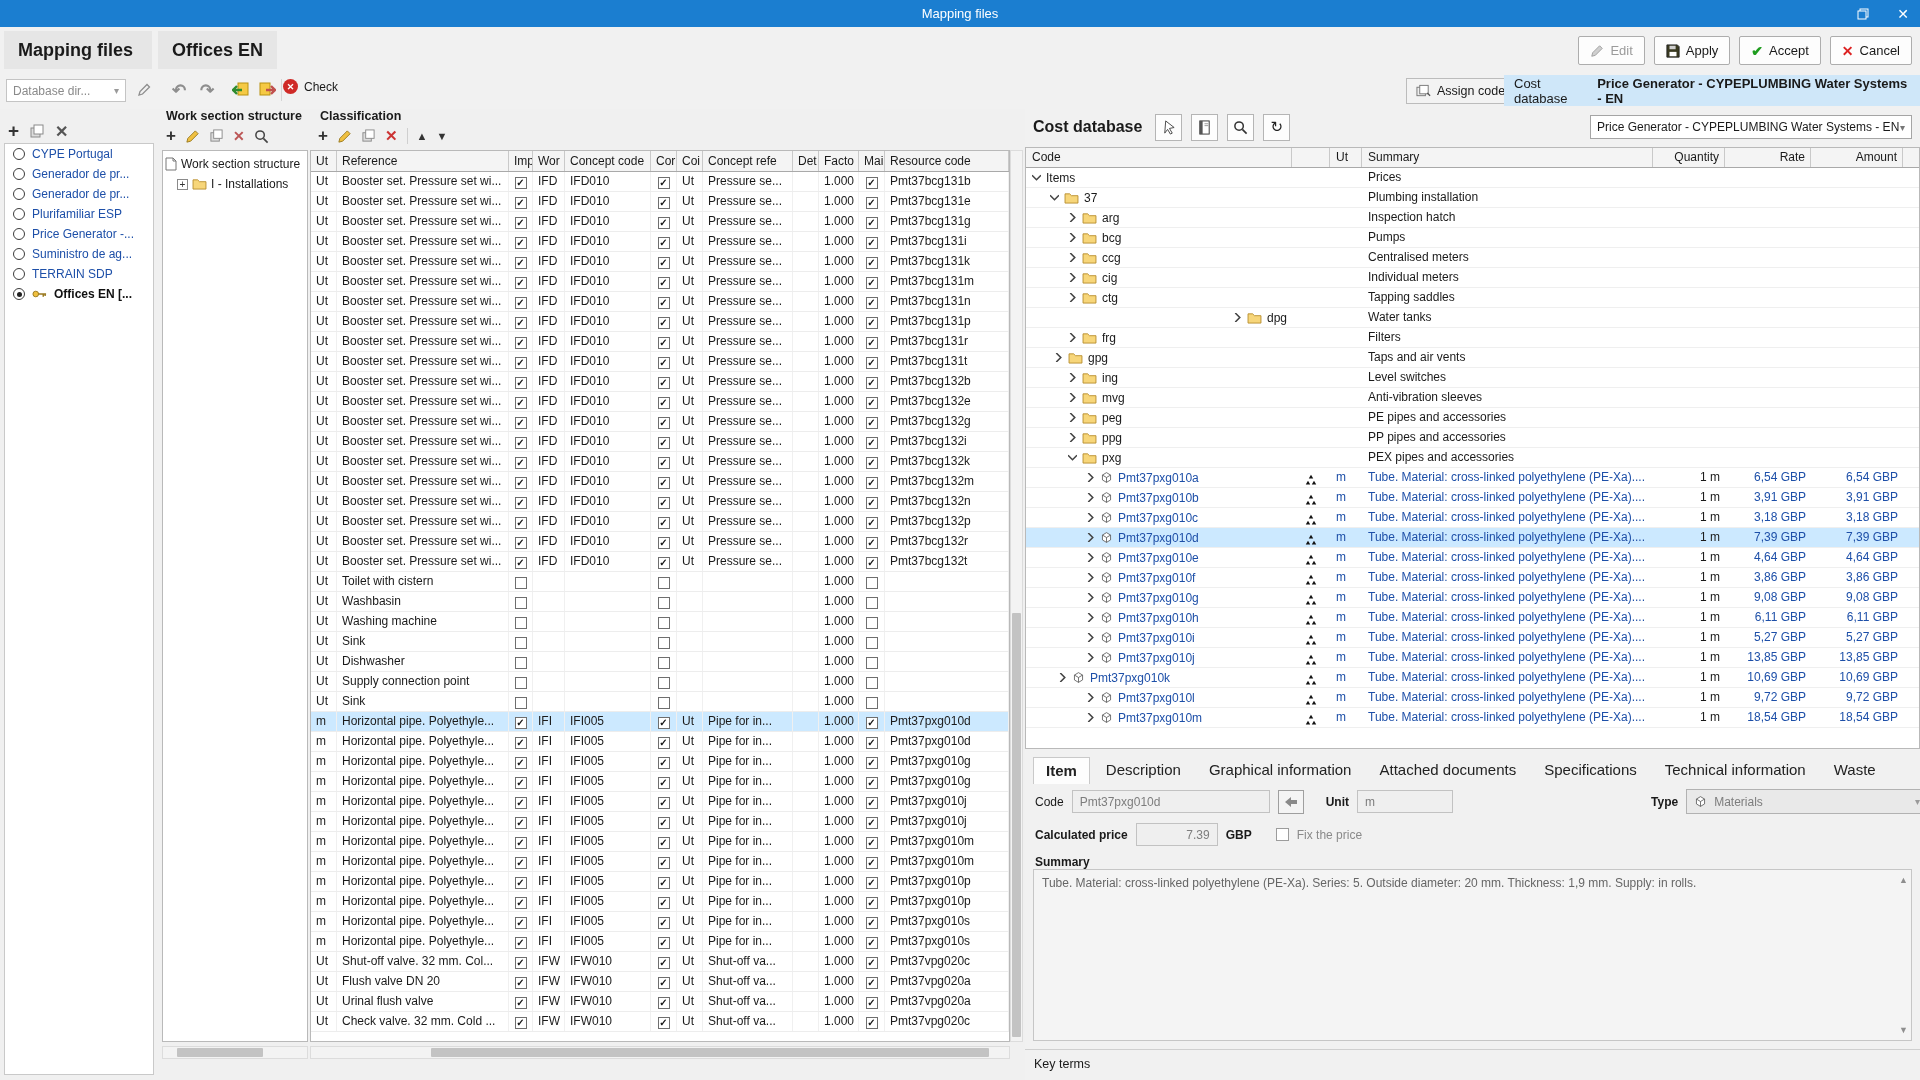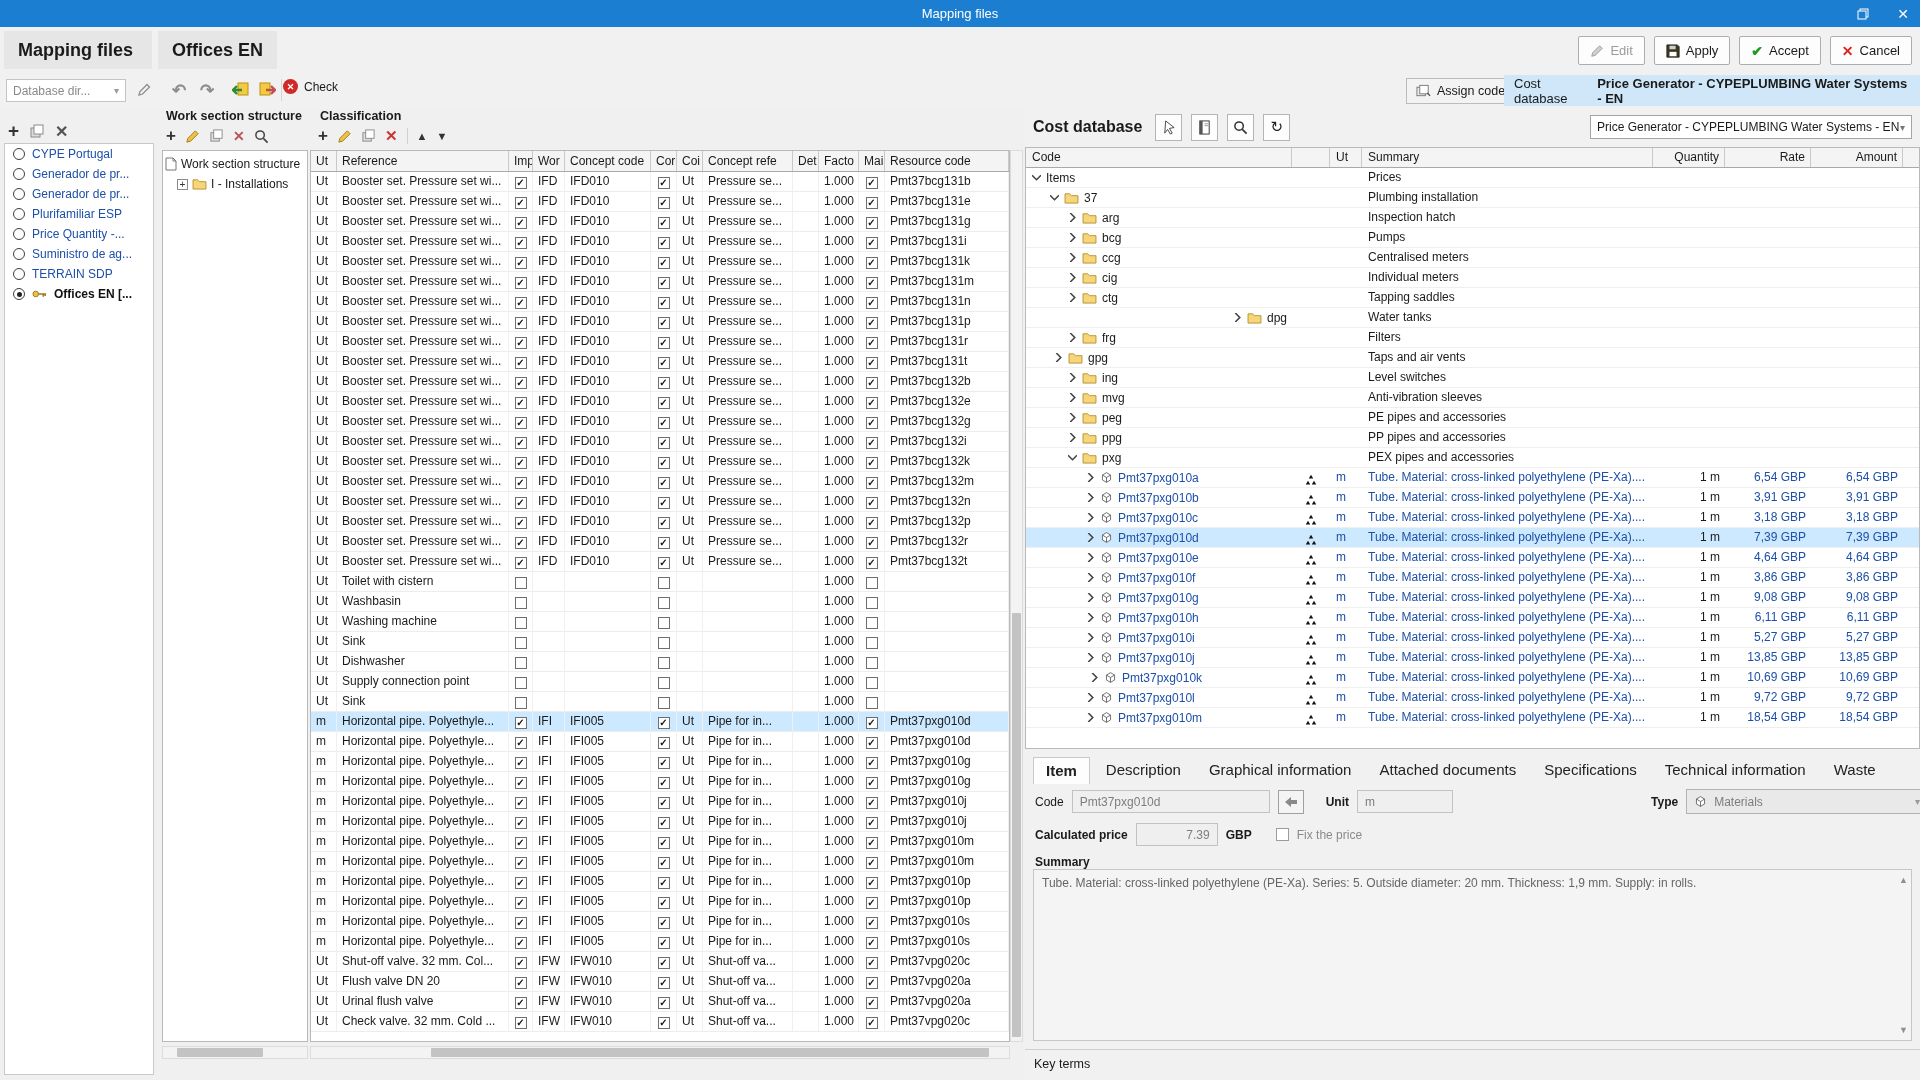"Price Quantity -..." span.db-label { text: Quantity -> Generator }
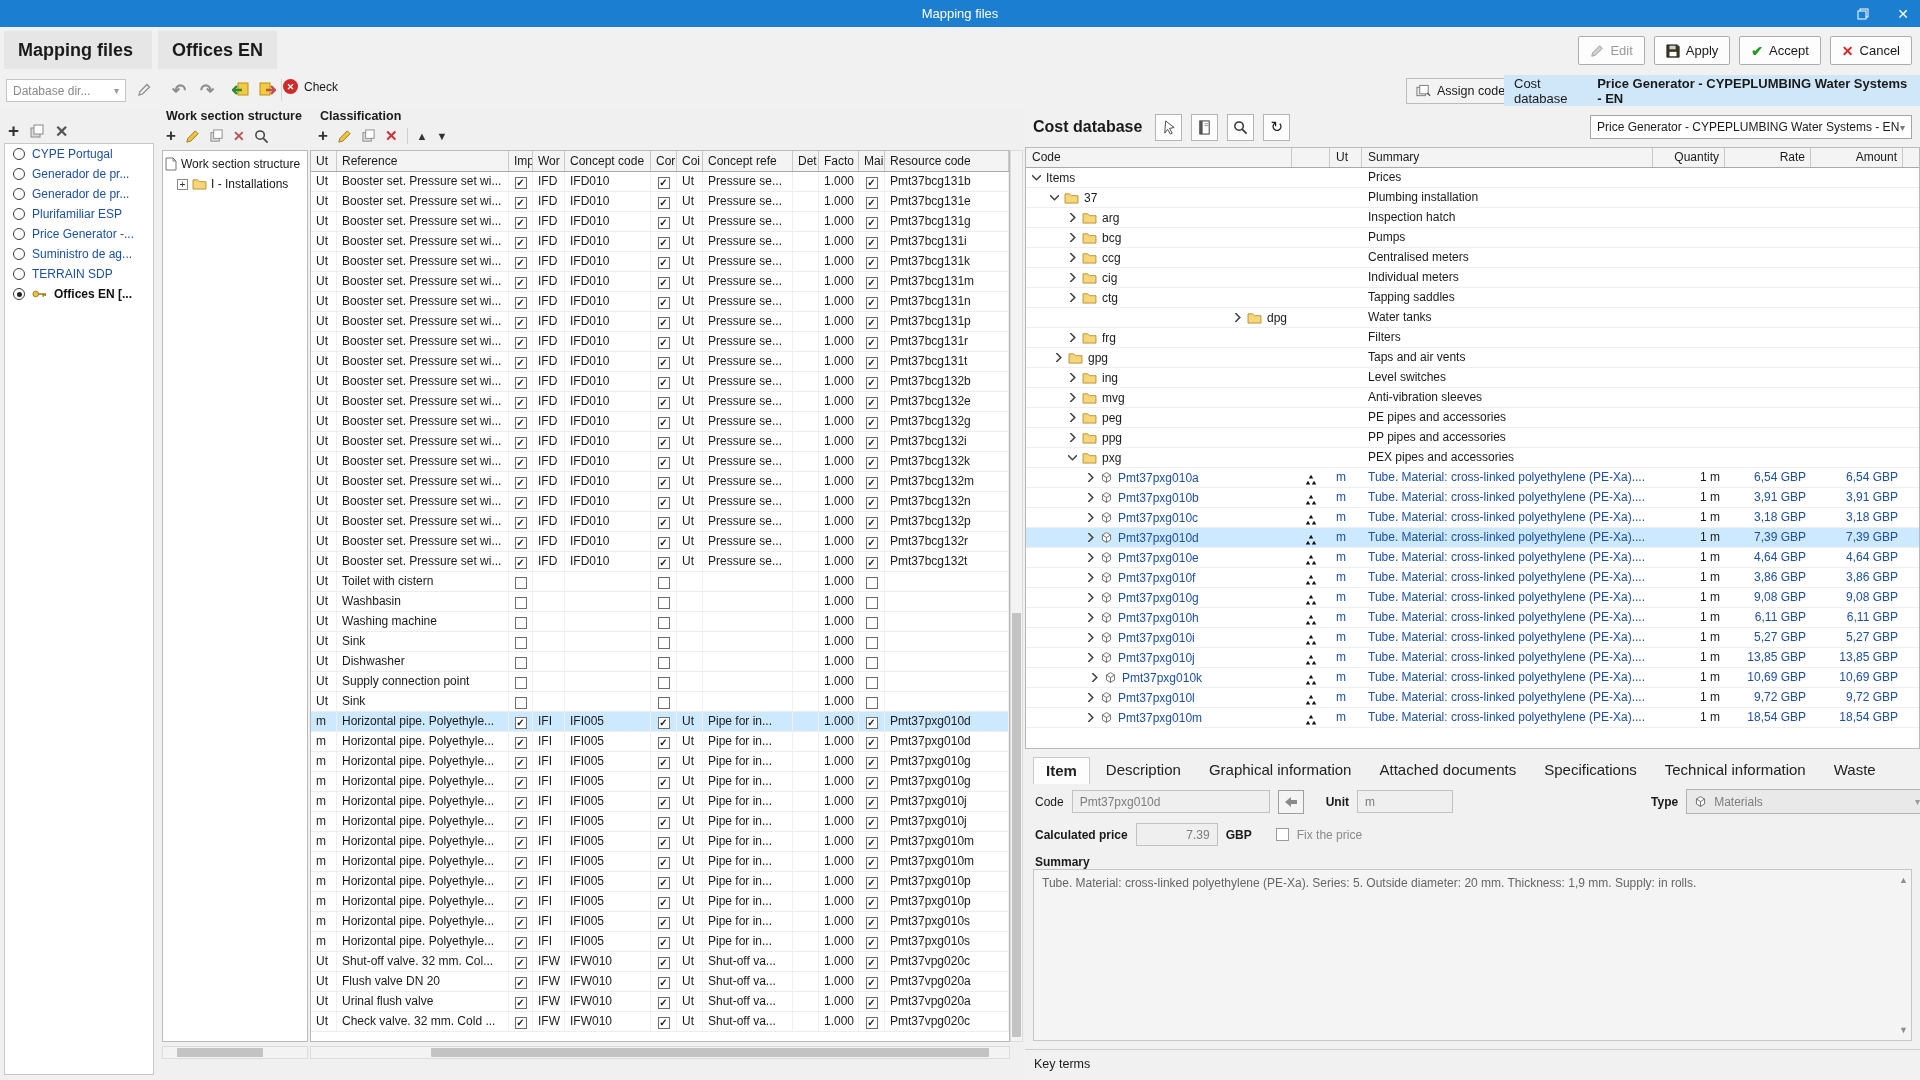"Pmt37pxg010k" div.tree-cell { padding-left: 64px -> 32px }
